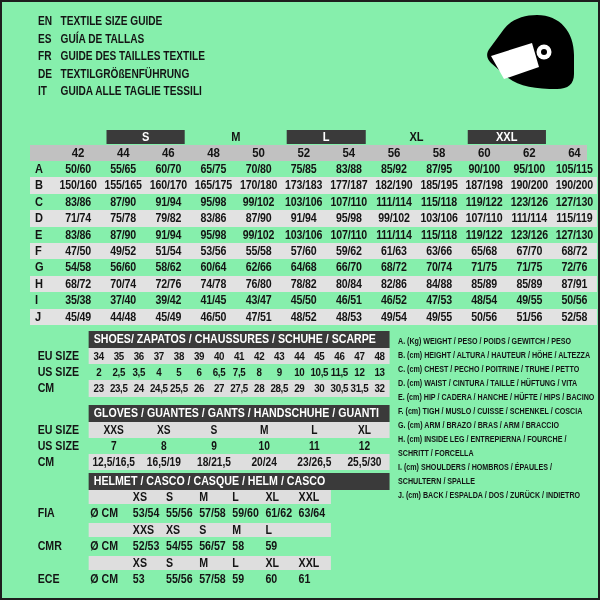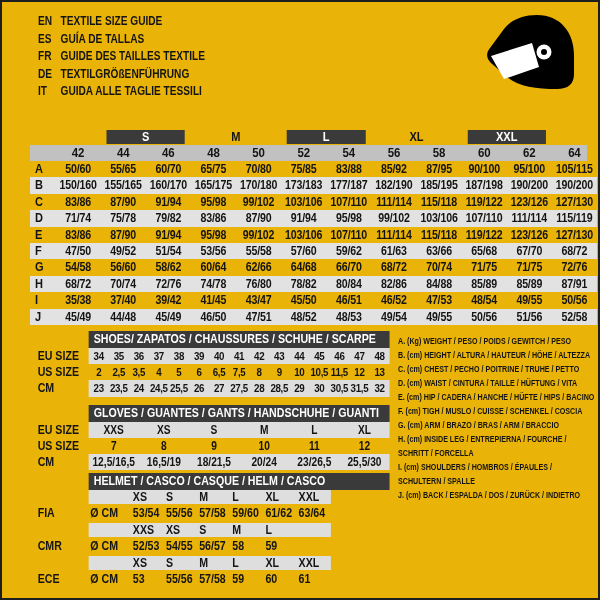"EN" .page { background: #eab308 -> #86efac }
